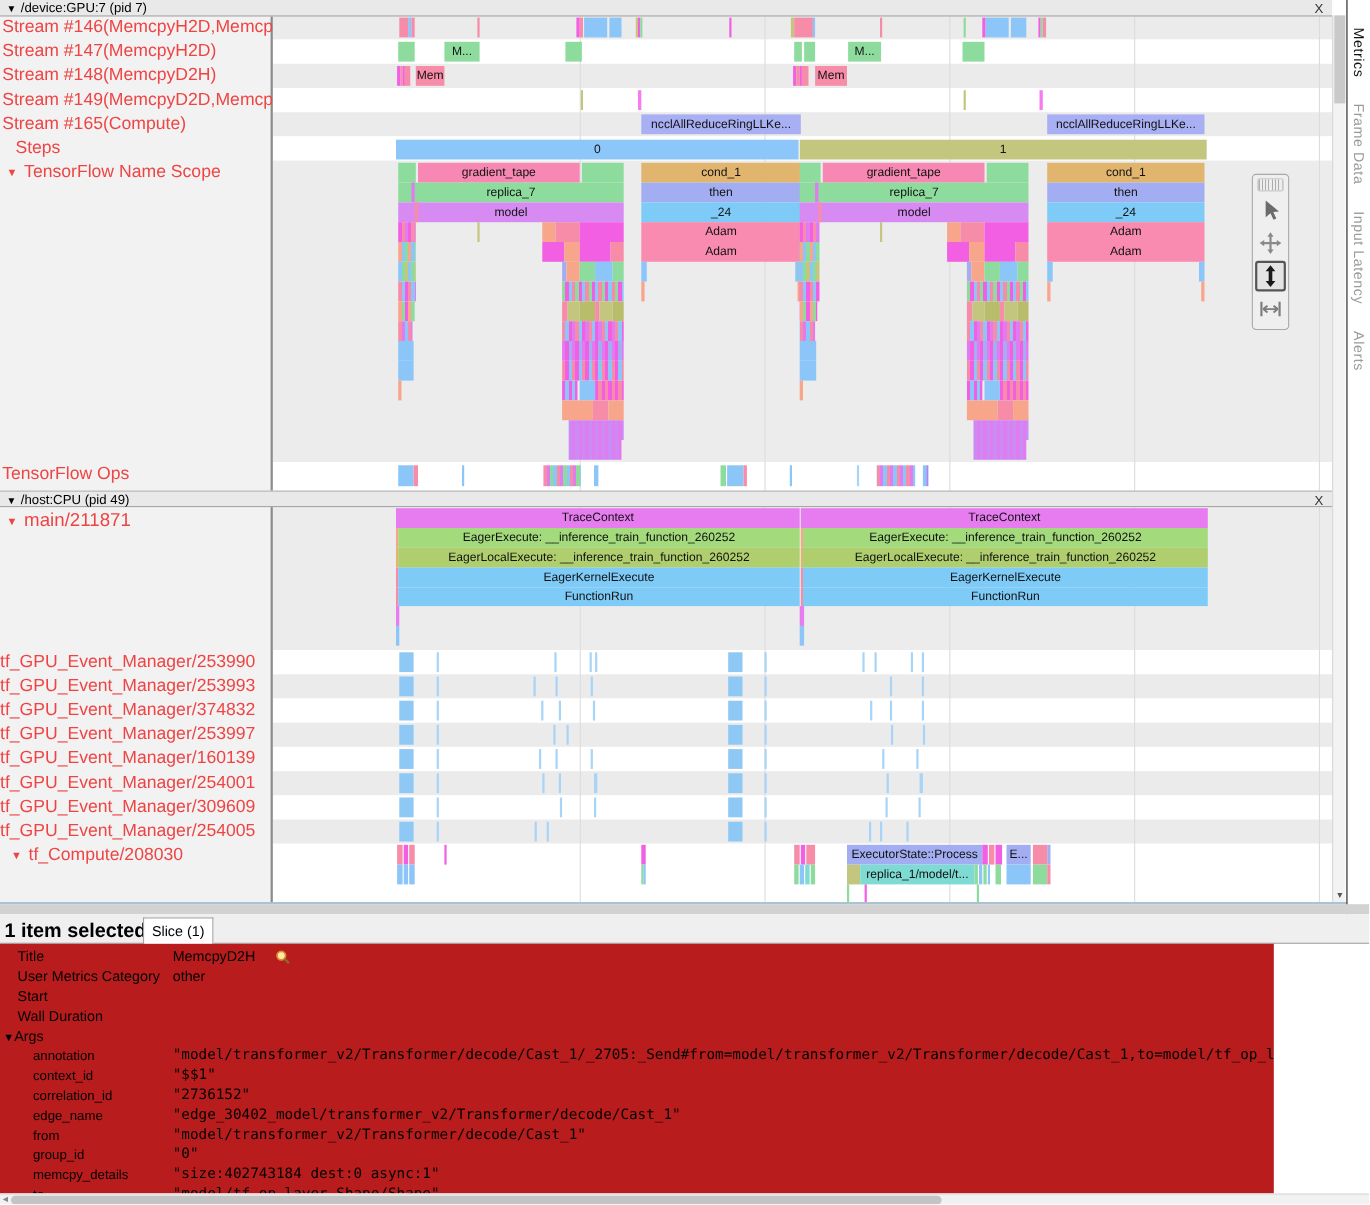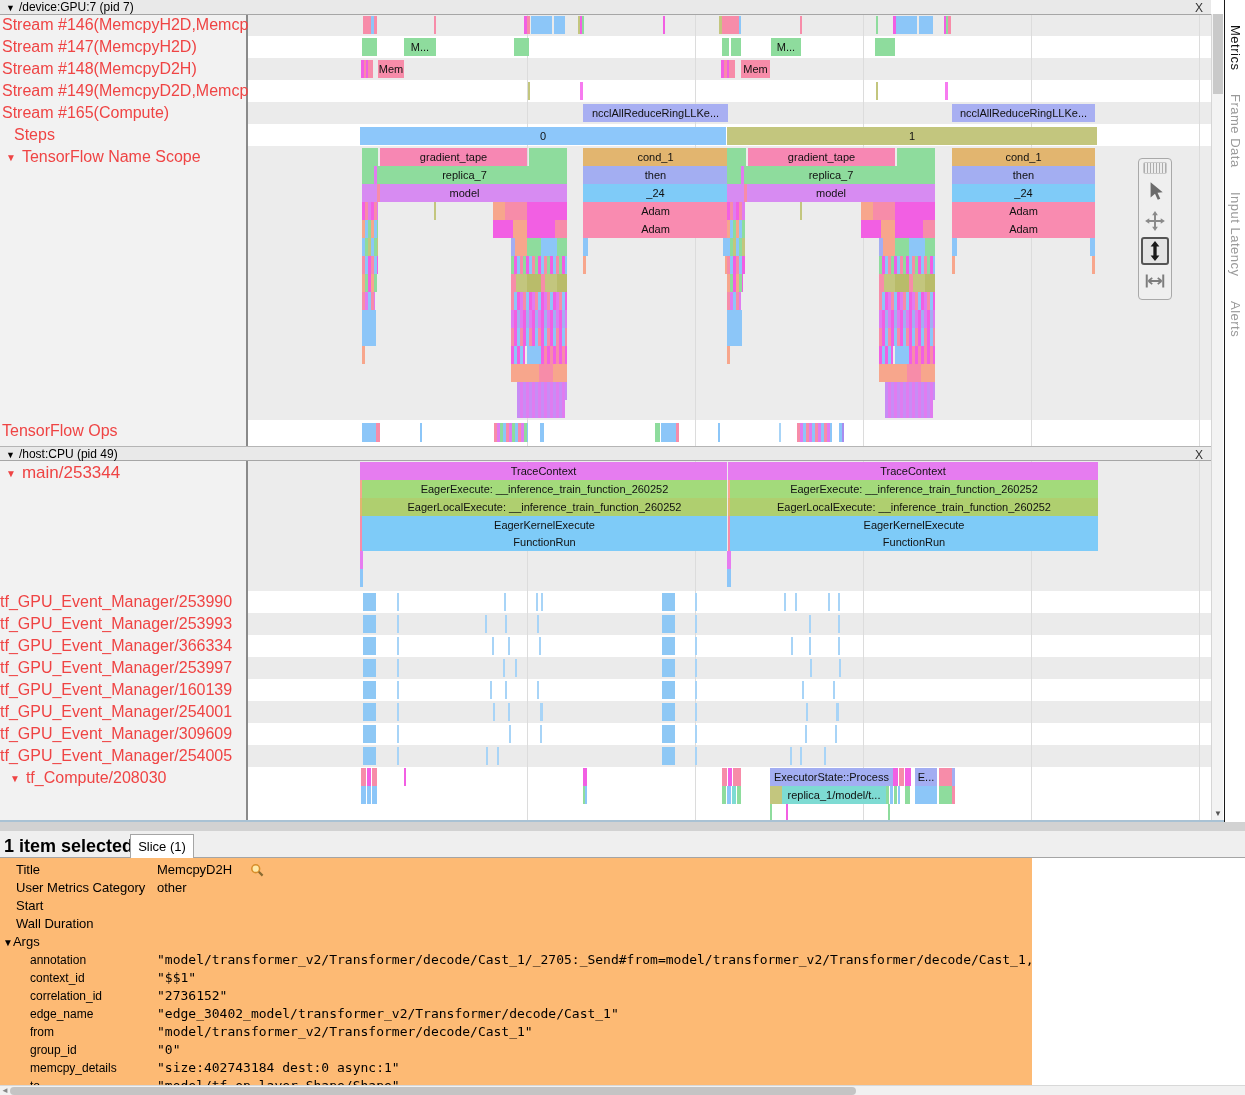"main/253344" span { text: main/253344 -> main/211871 }
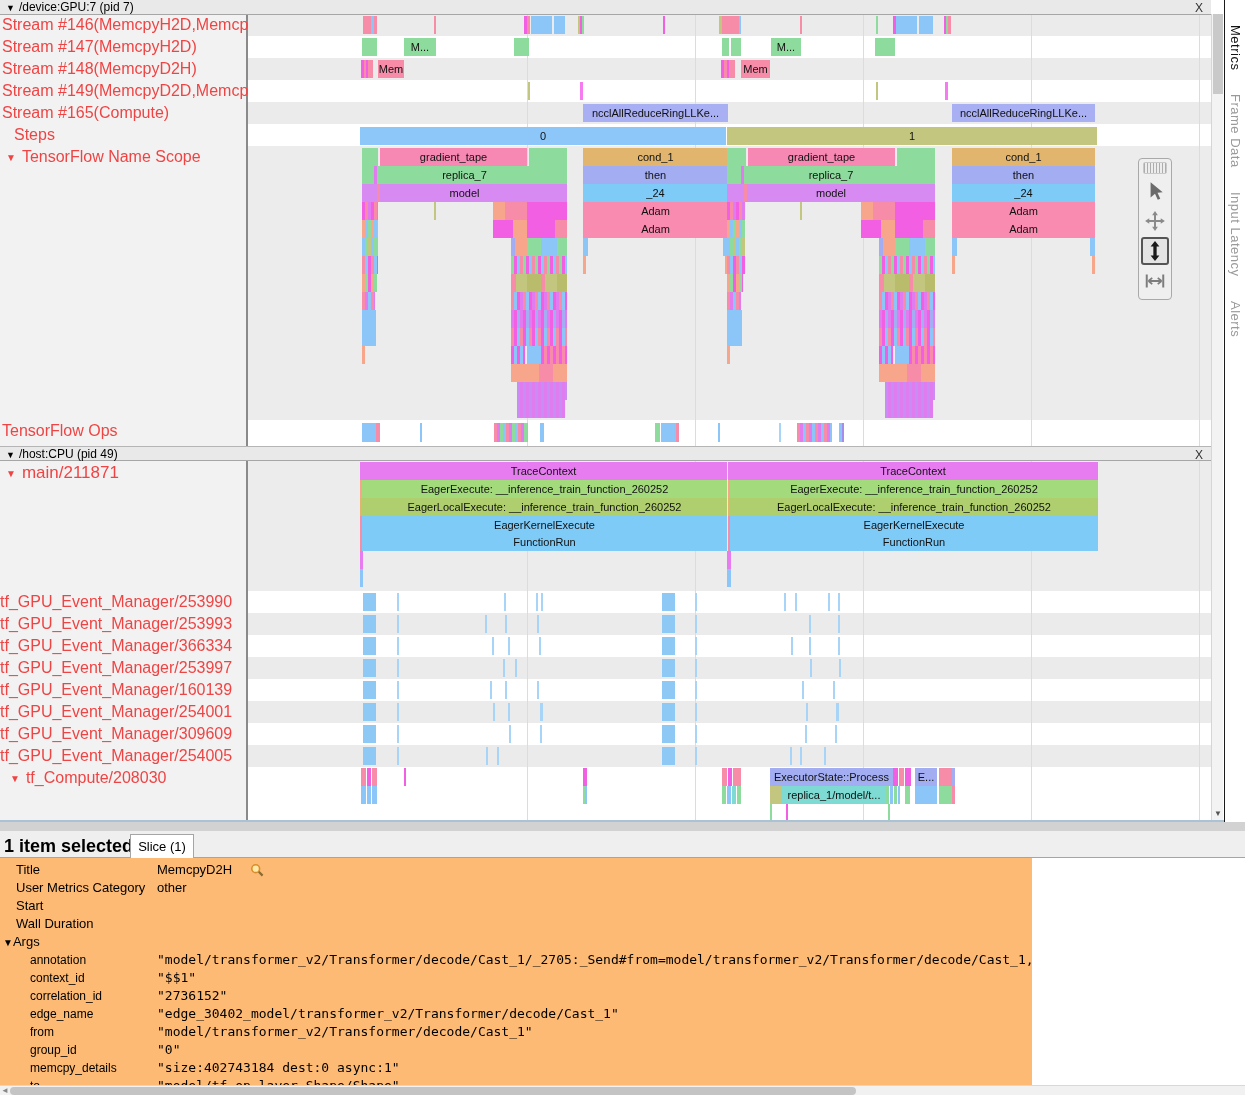"tf_GPU_Event_Manager/366334" span { text: Manager/366334 -> Manager/374832 }
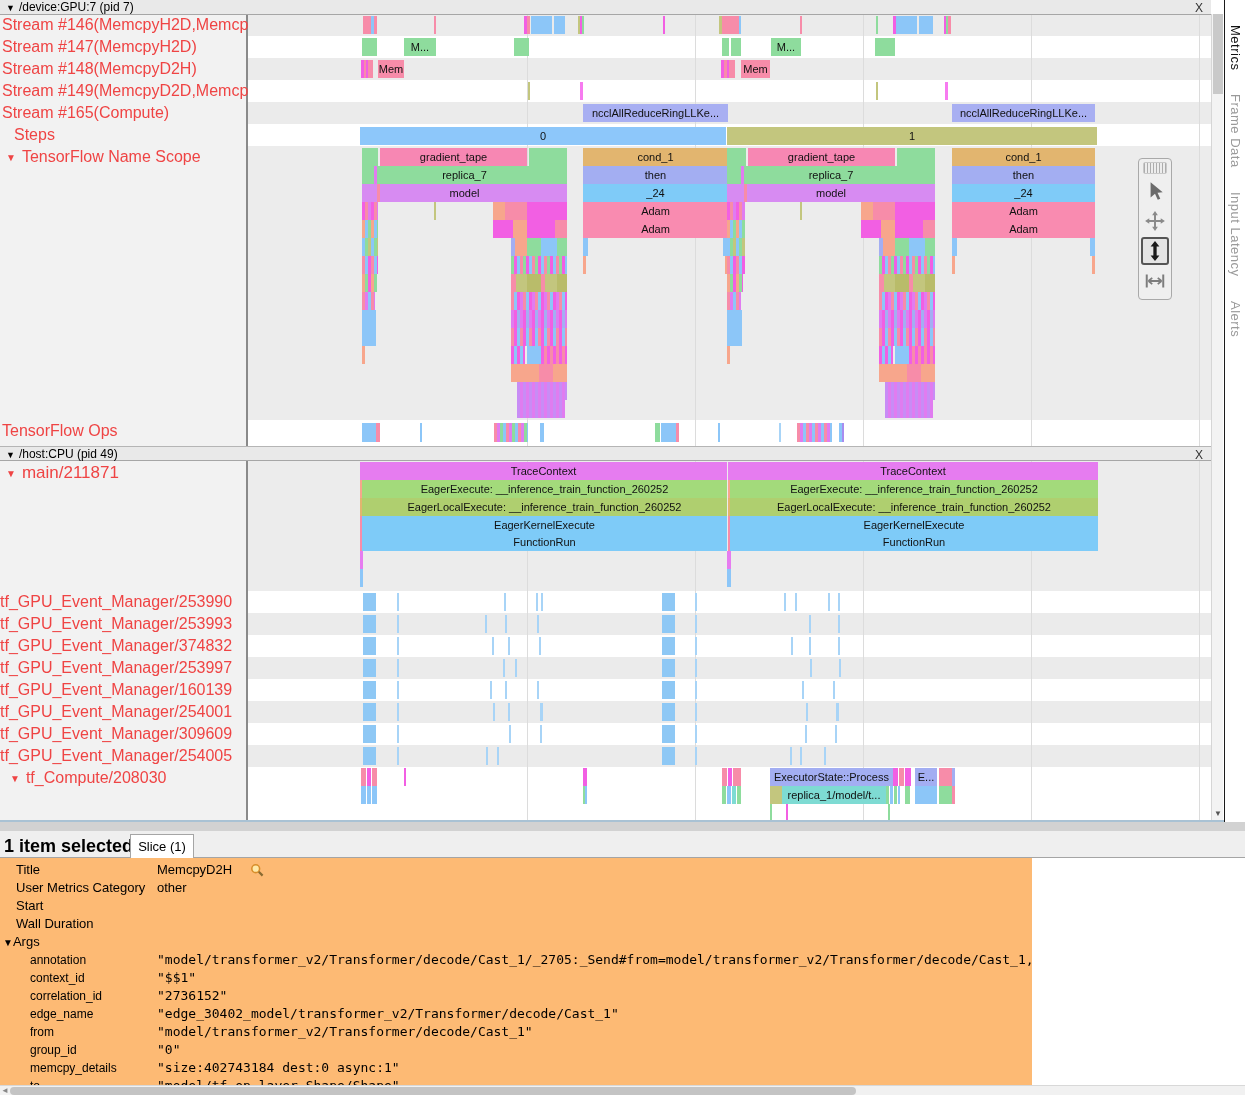"Title" #panel-content { background: #fdba74 -> #b91c1c; width: 1032px -> 1158px }
